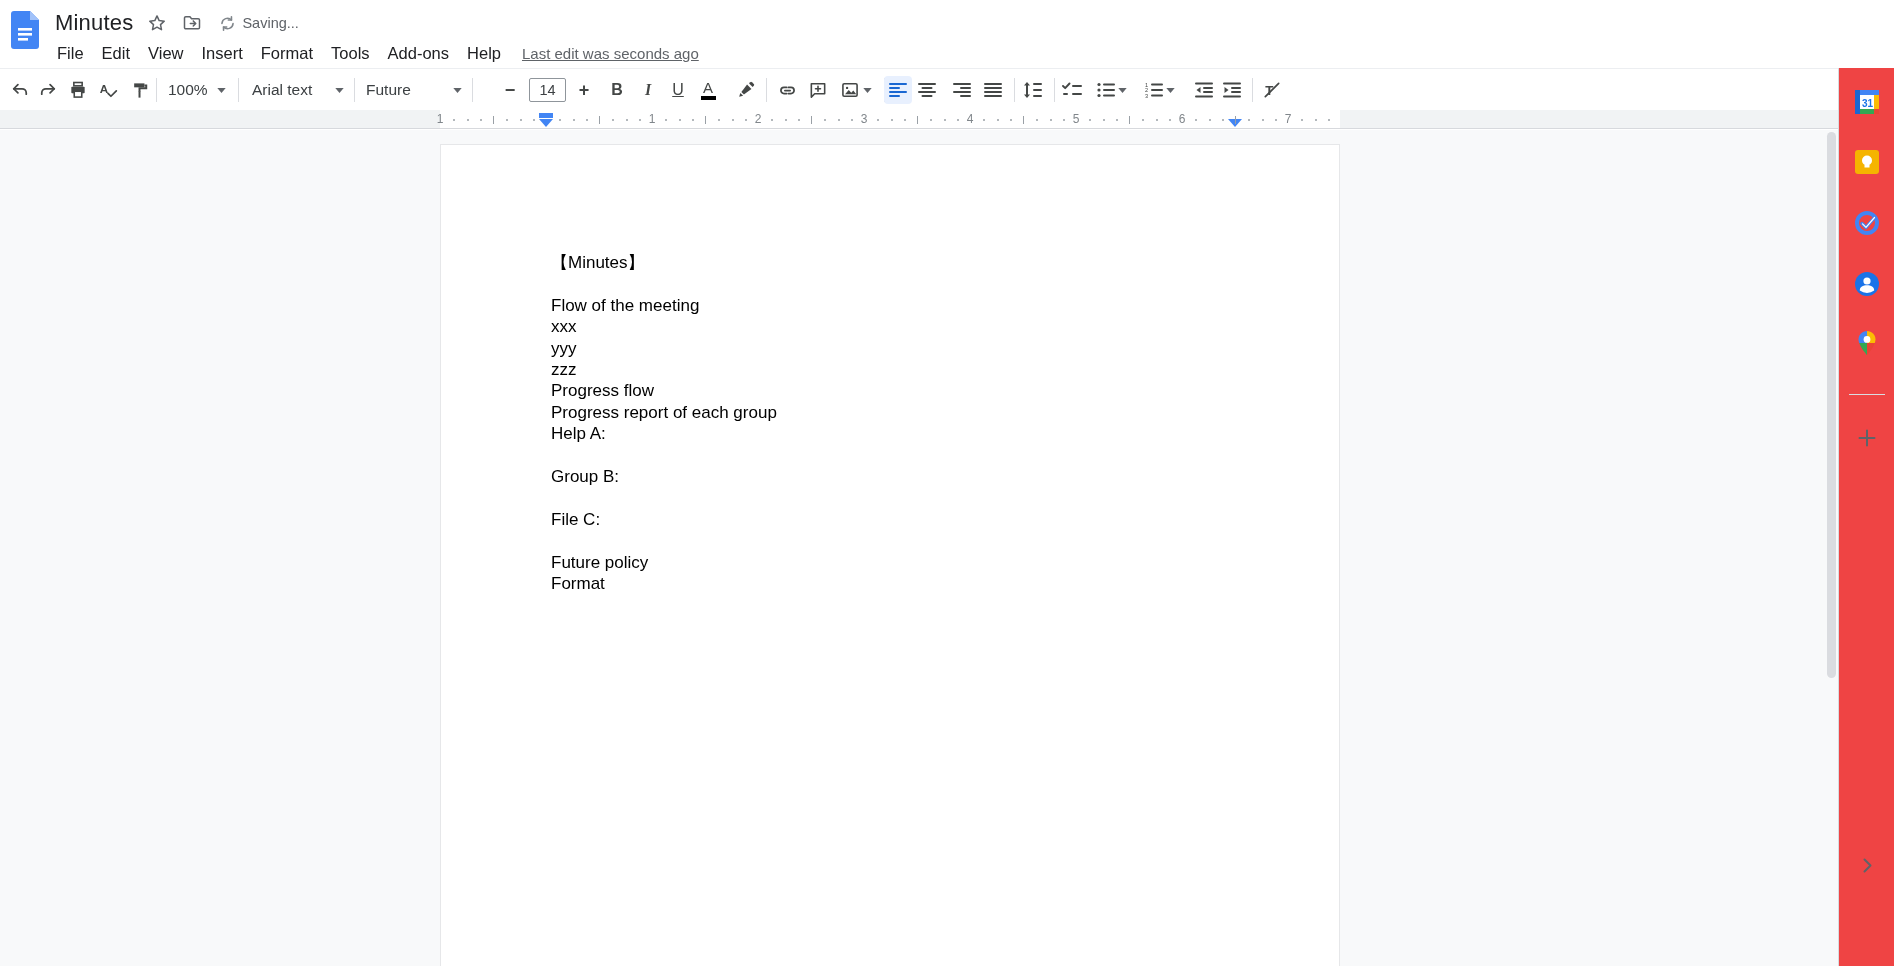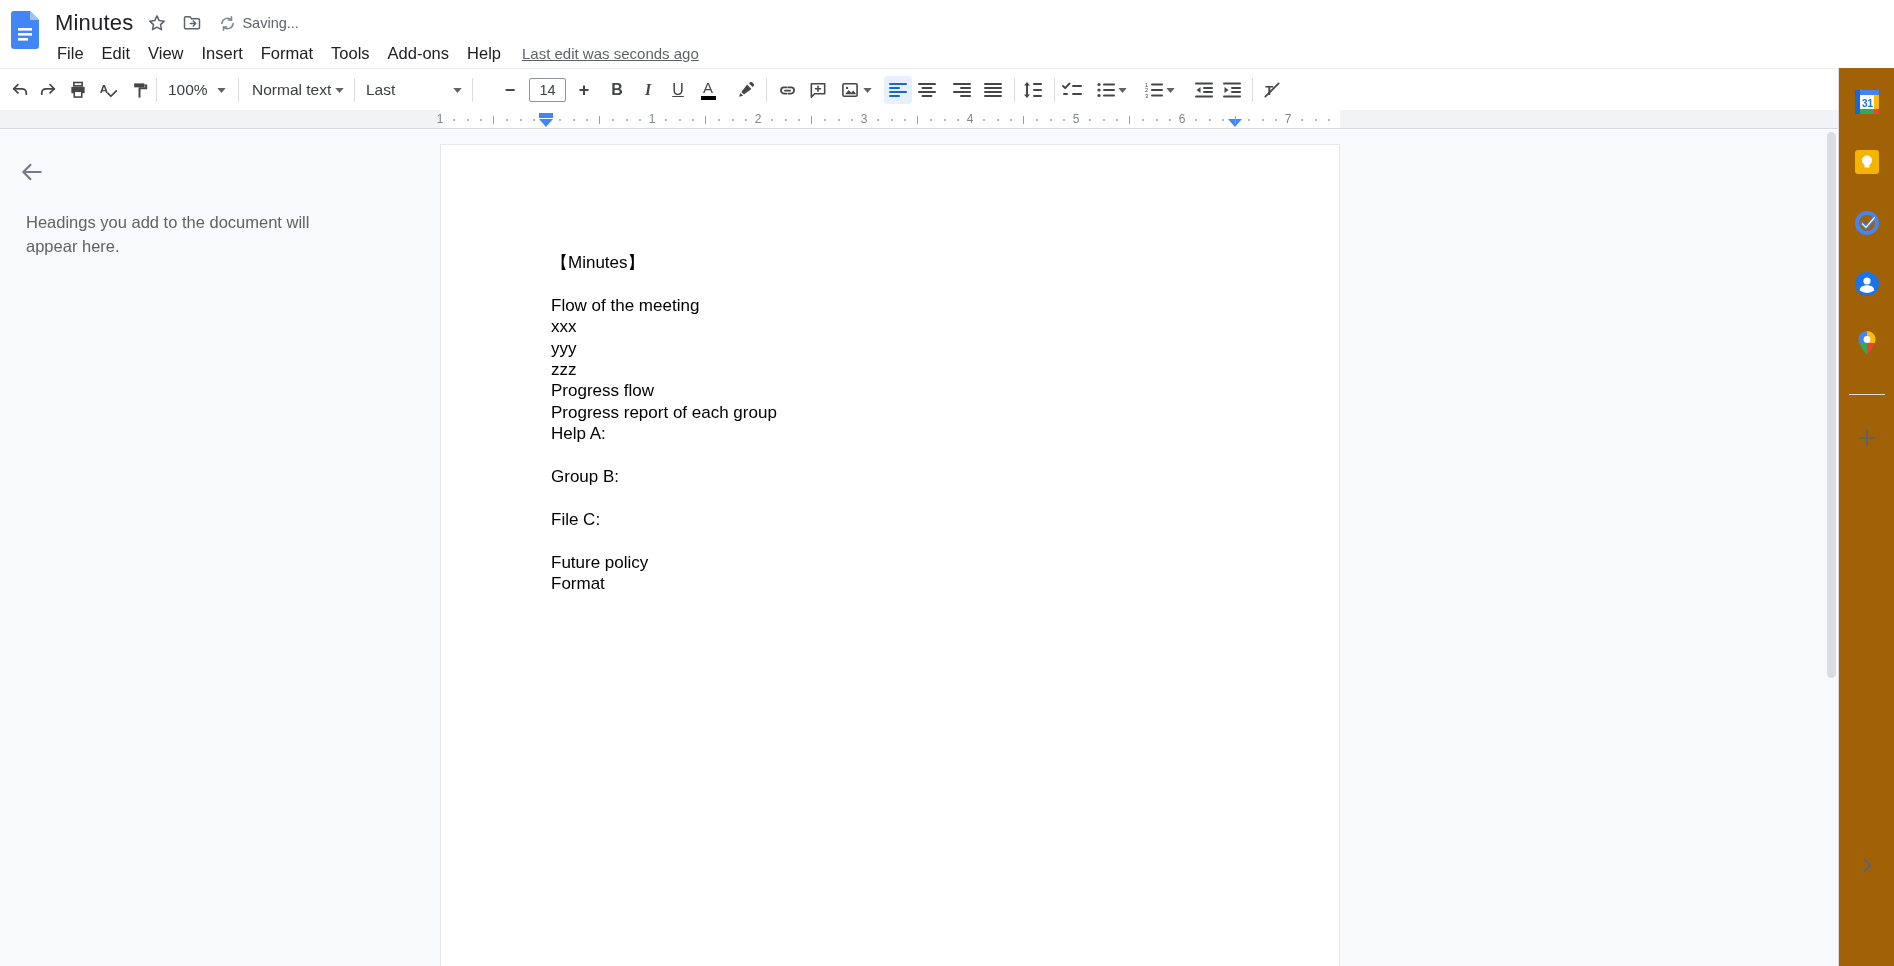"Normal text" span.lbl { text: Normal -> Arial }
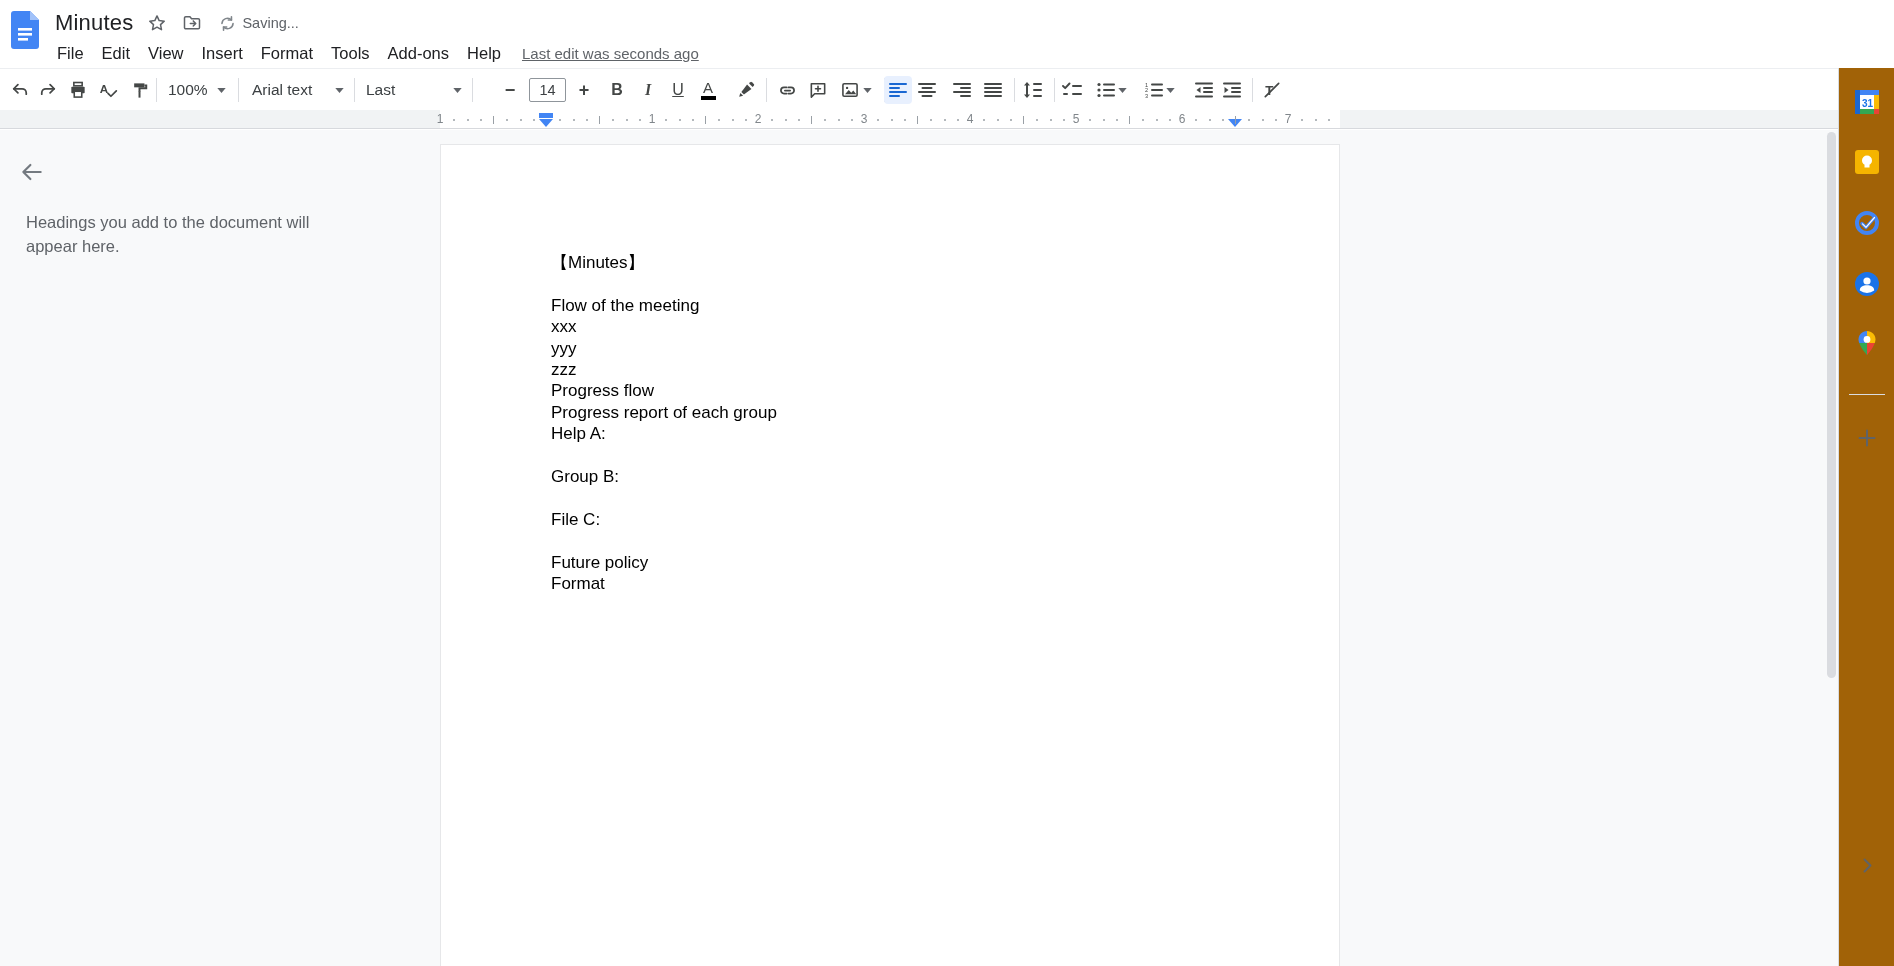"Last" span.lbl { text: Last -> Future }
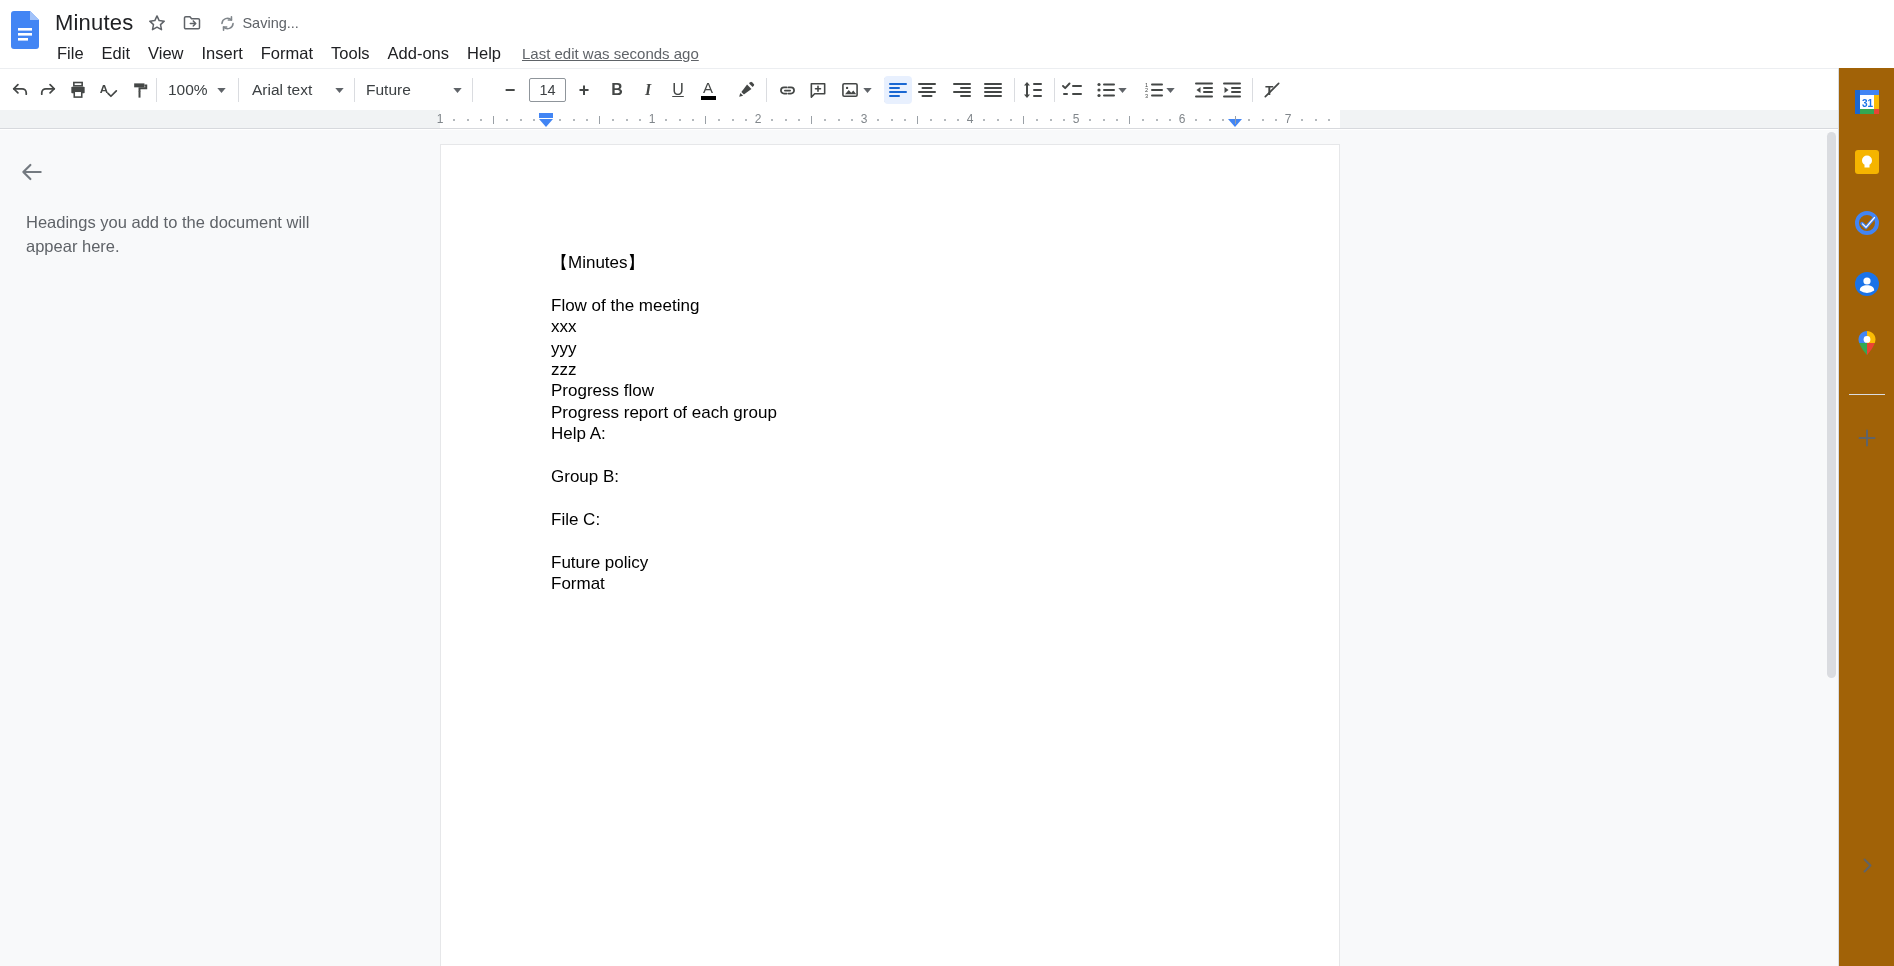"31" #apps-sidebar { background: #a16207 -> #ef4444 }
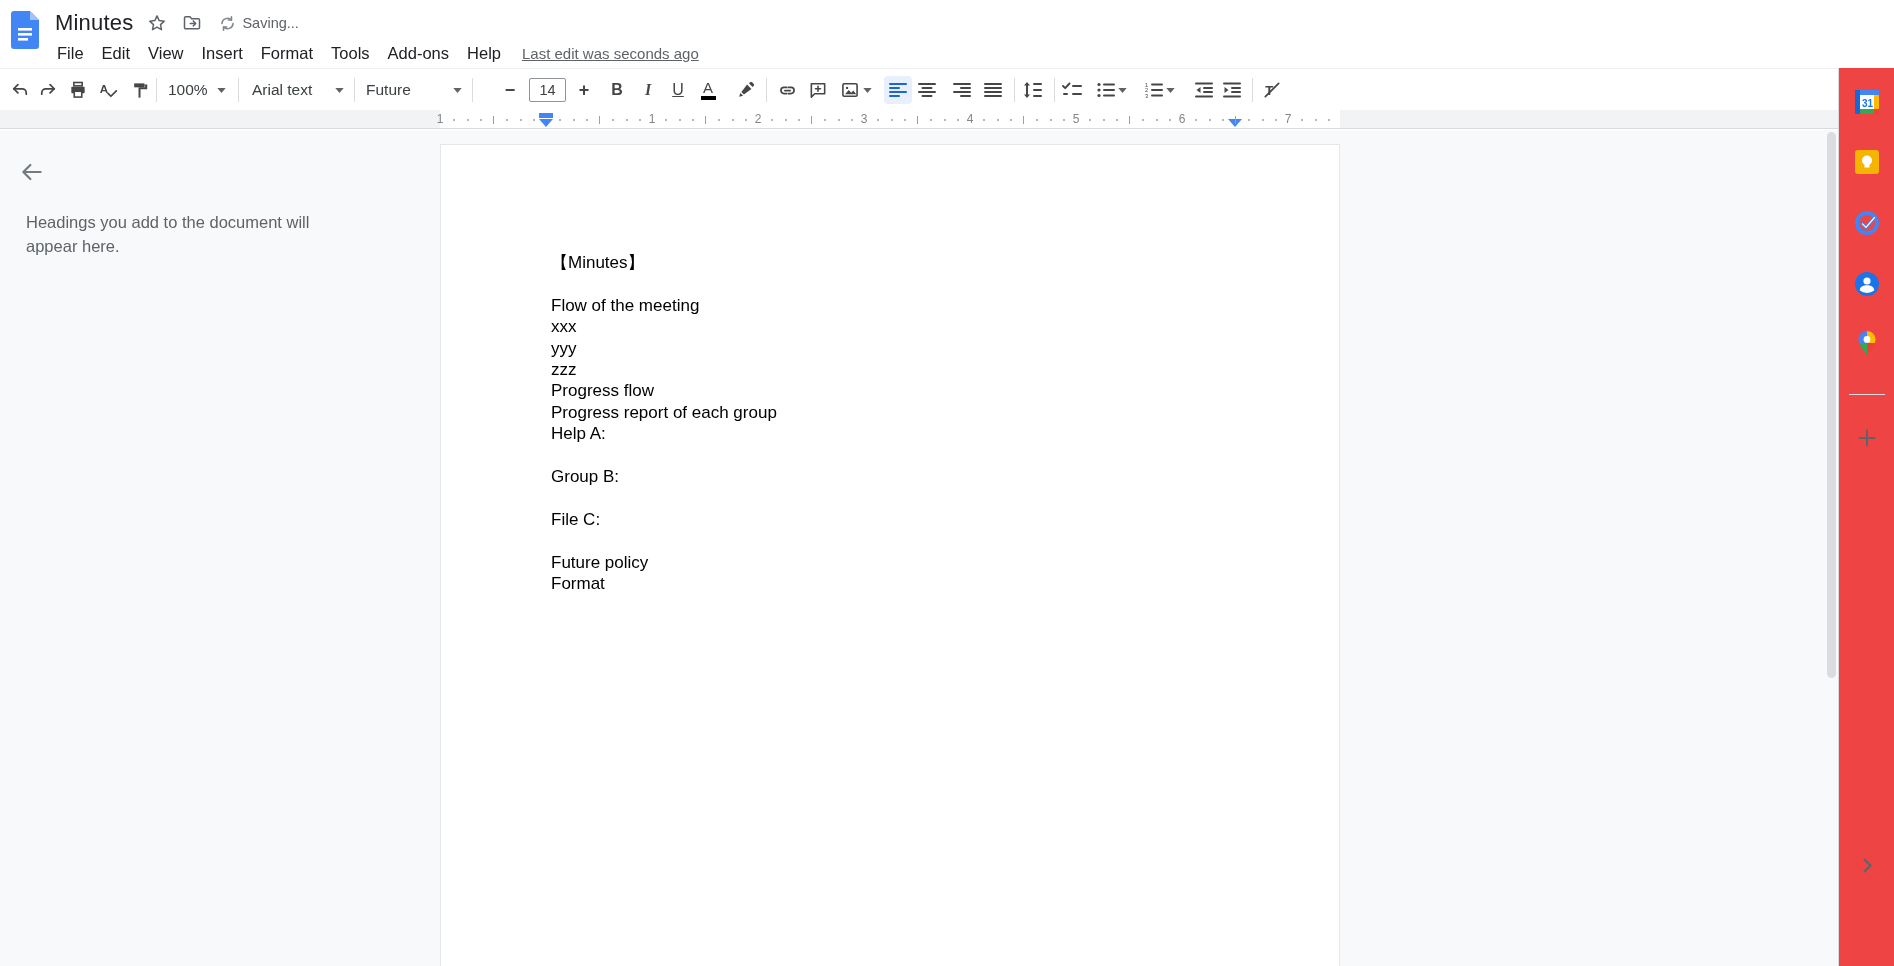"Headings you add to the" div { html: <div> <div> <svg> <path></path> </svg> </div> <div>Headings you add to the document will appear here.</div> </div> -> none }
